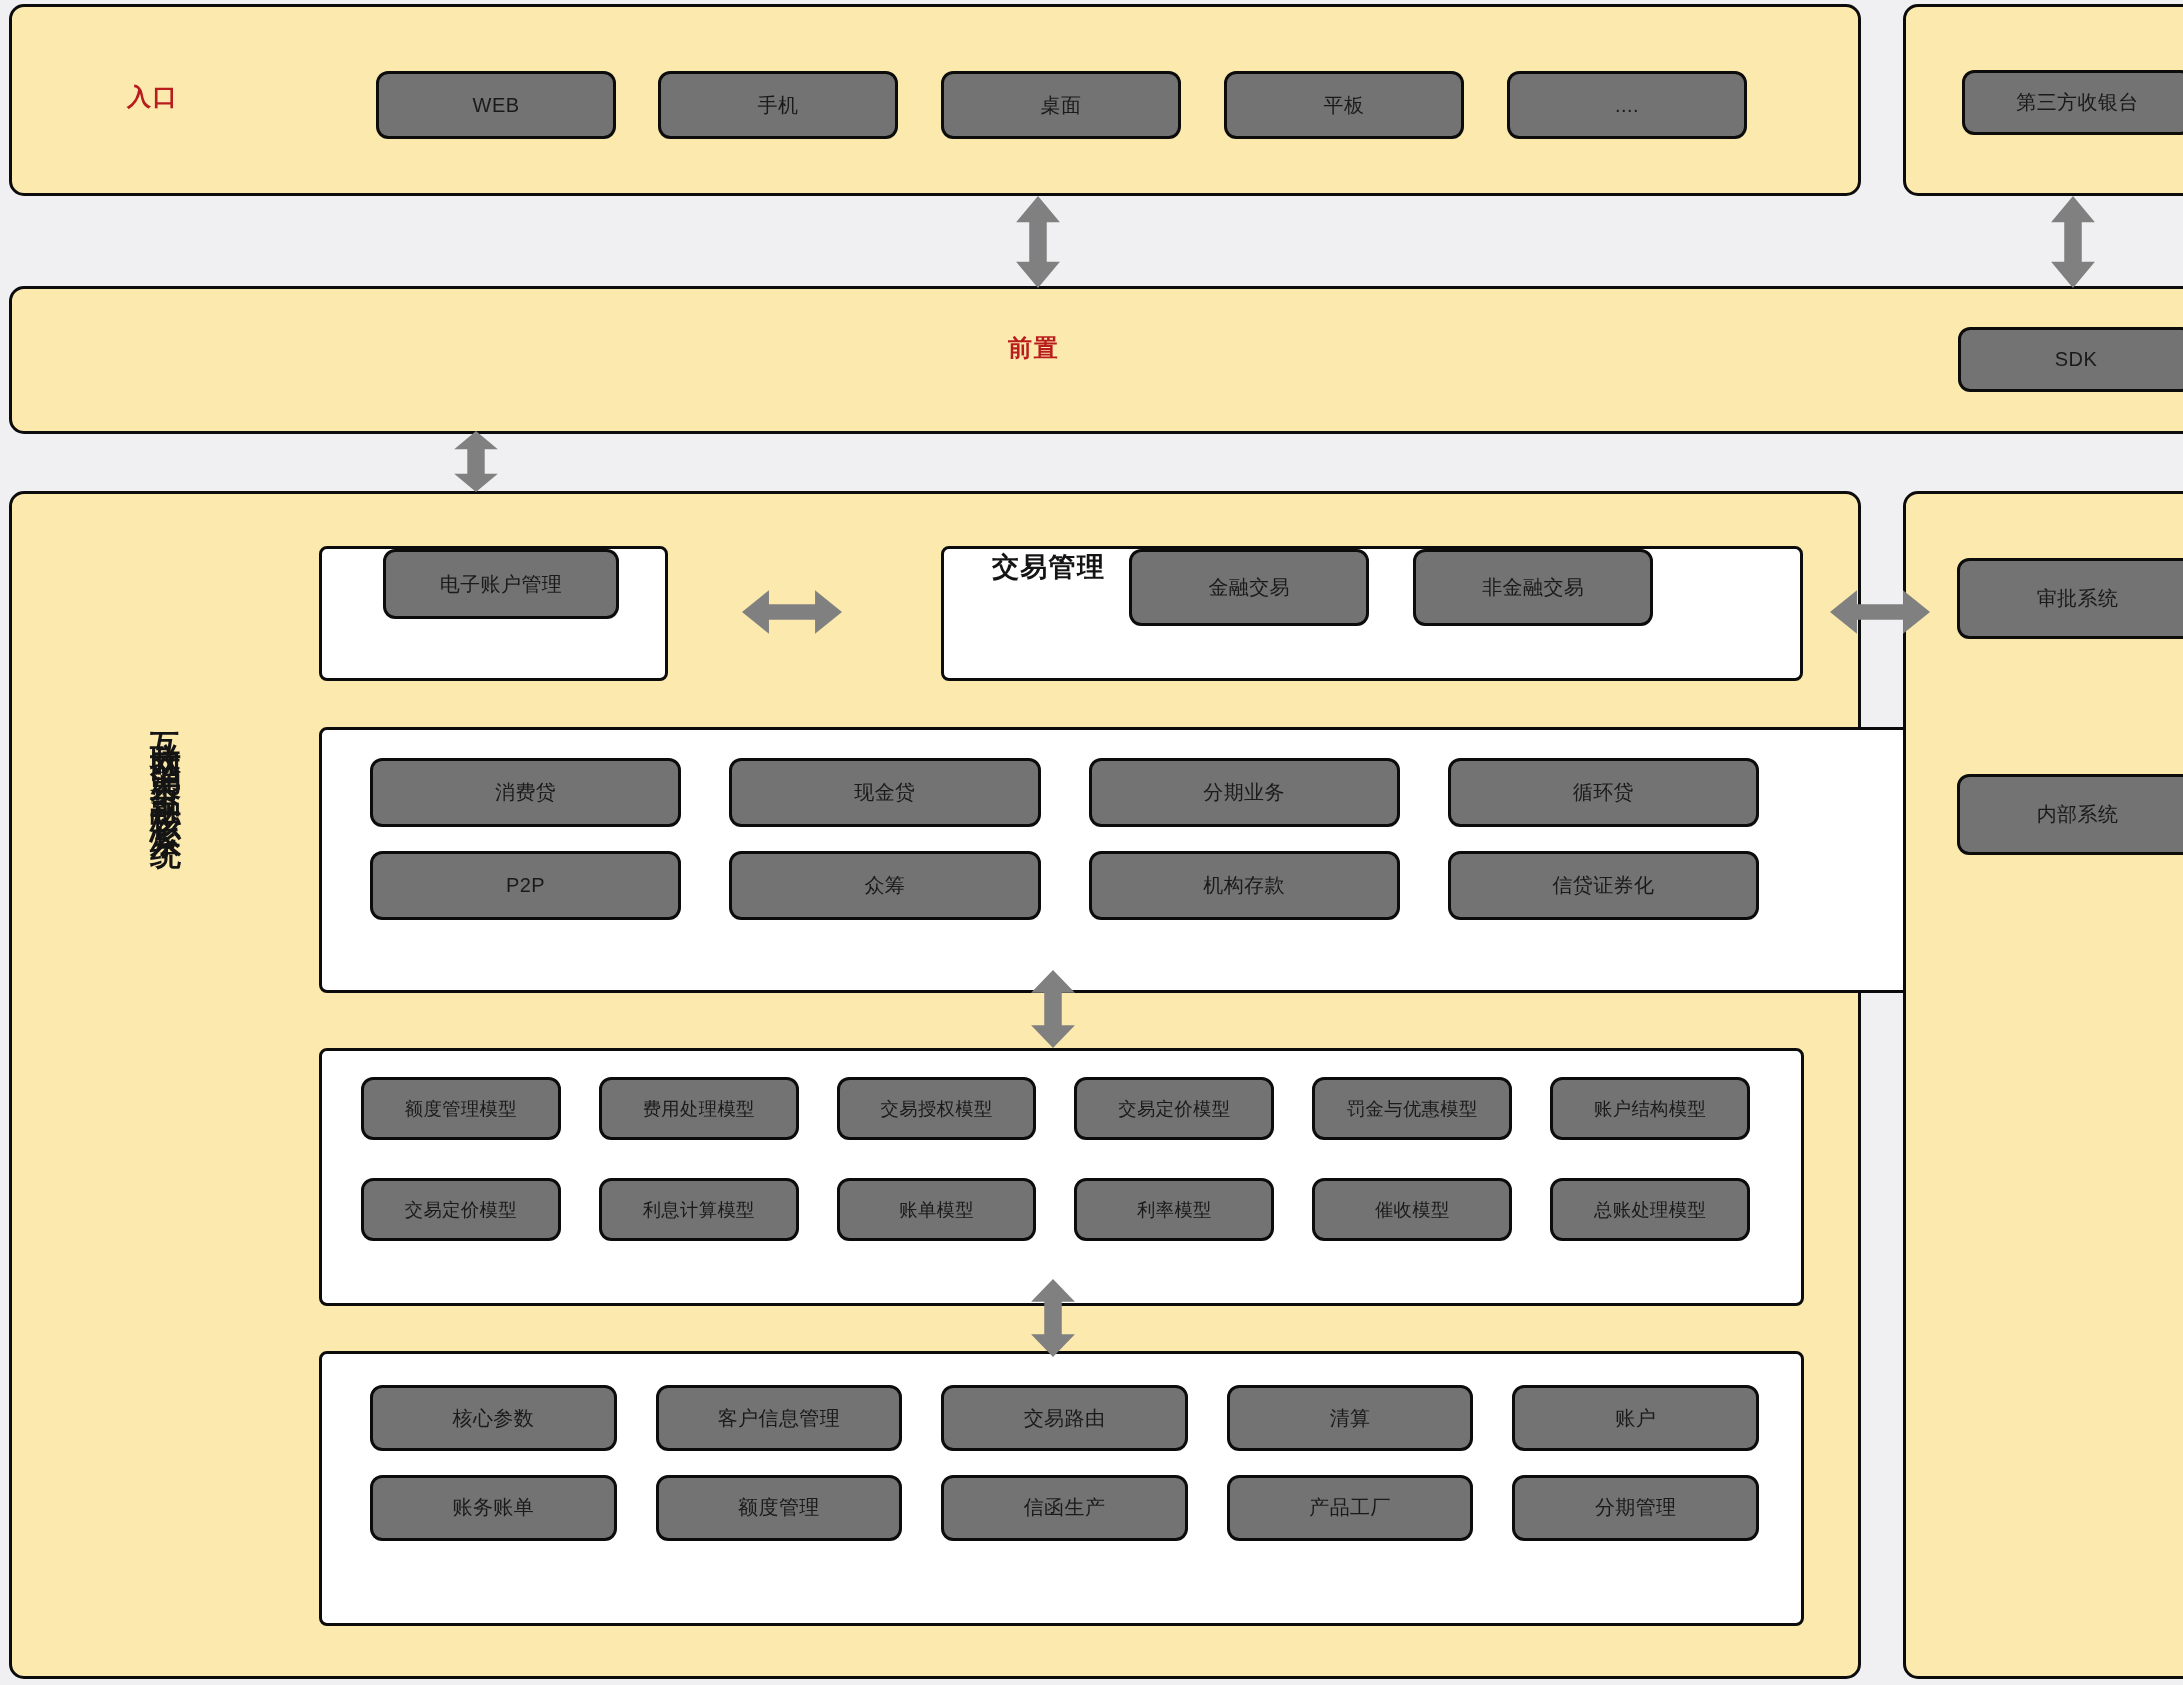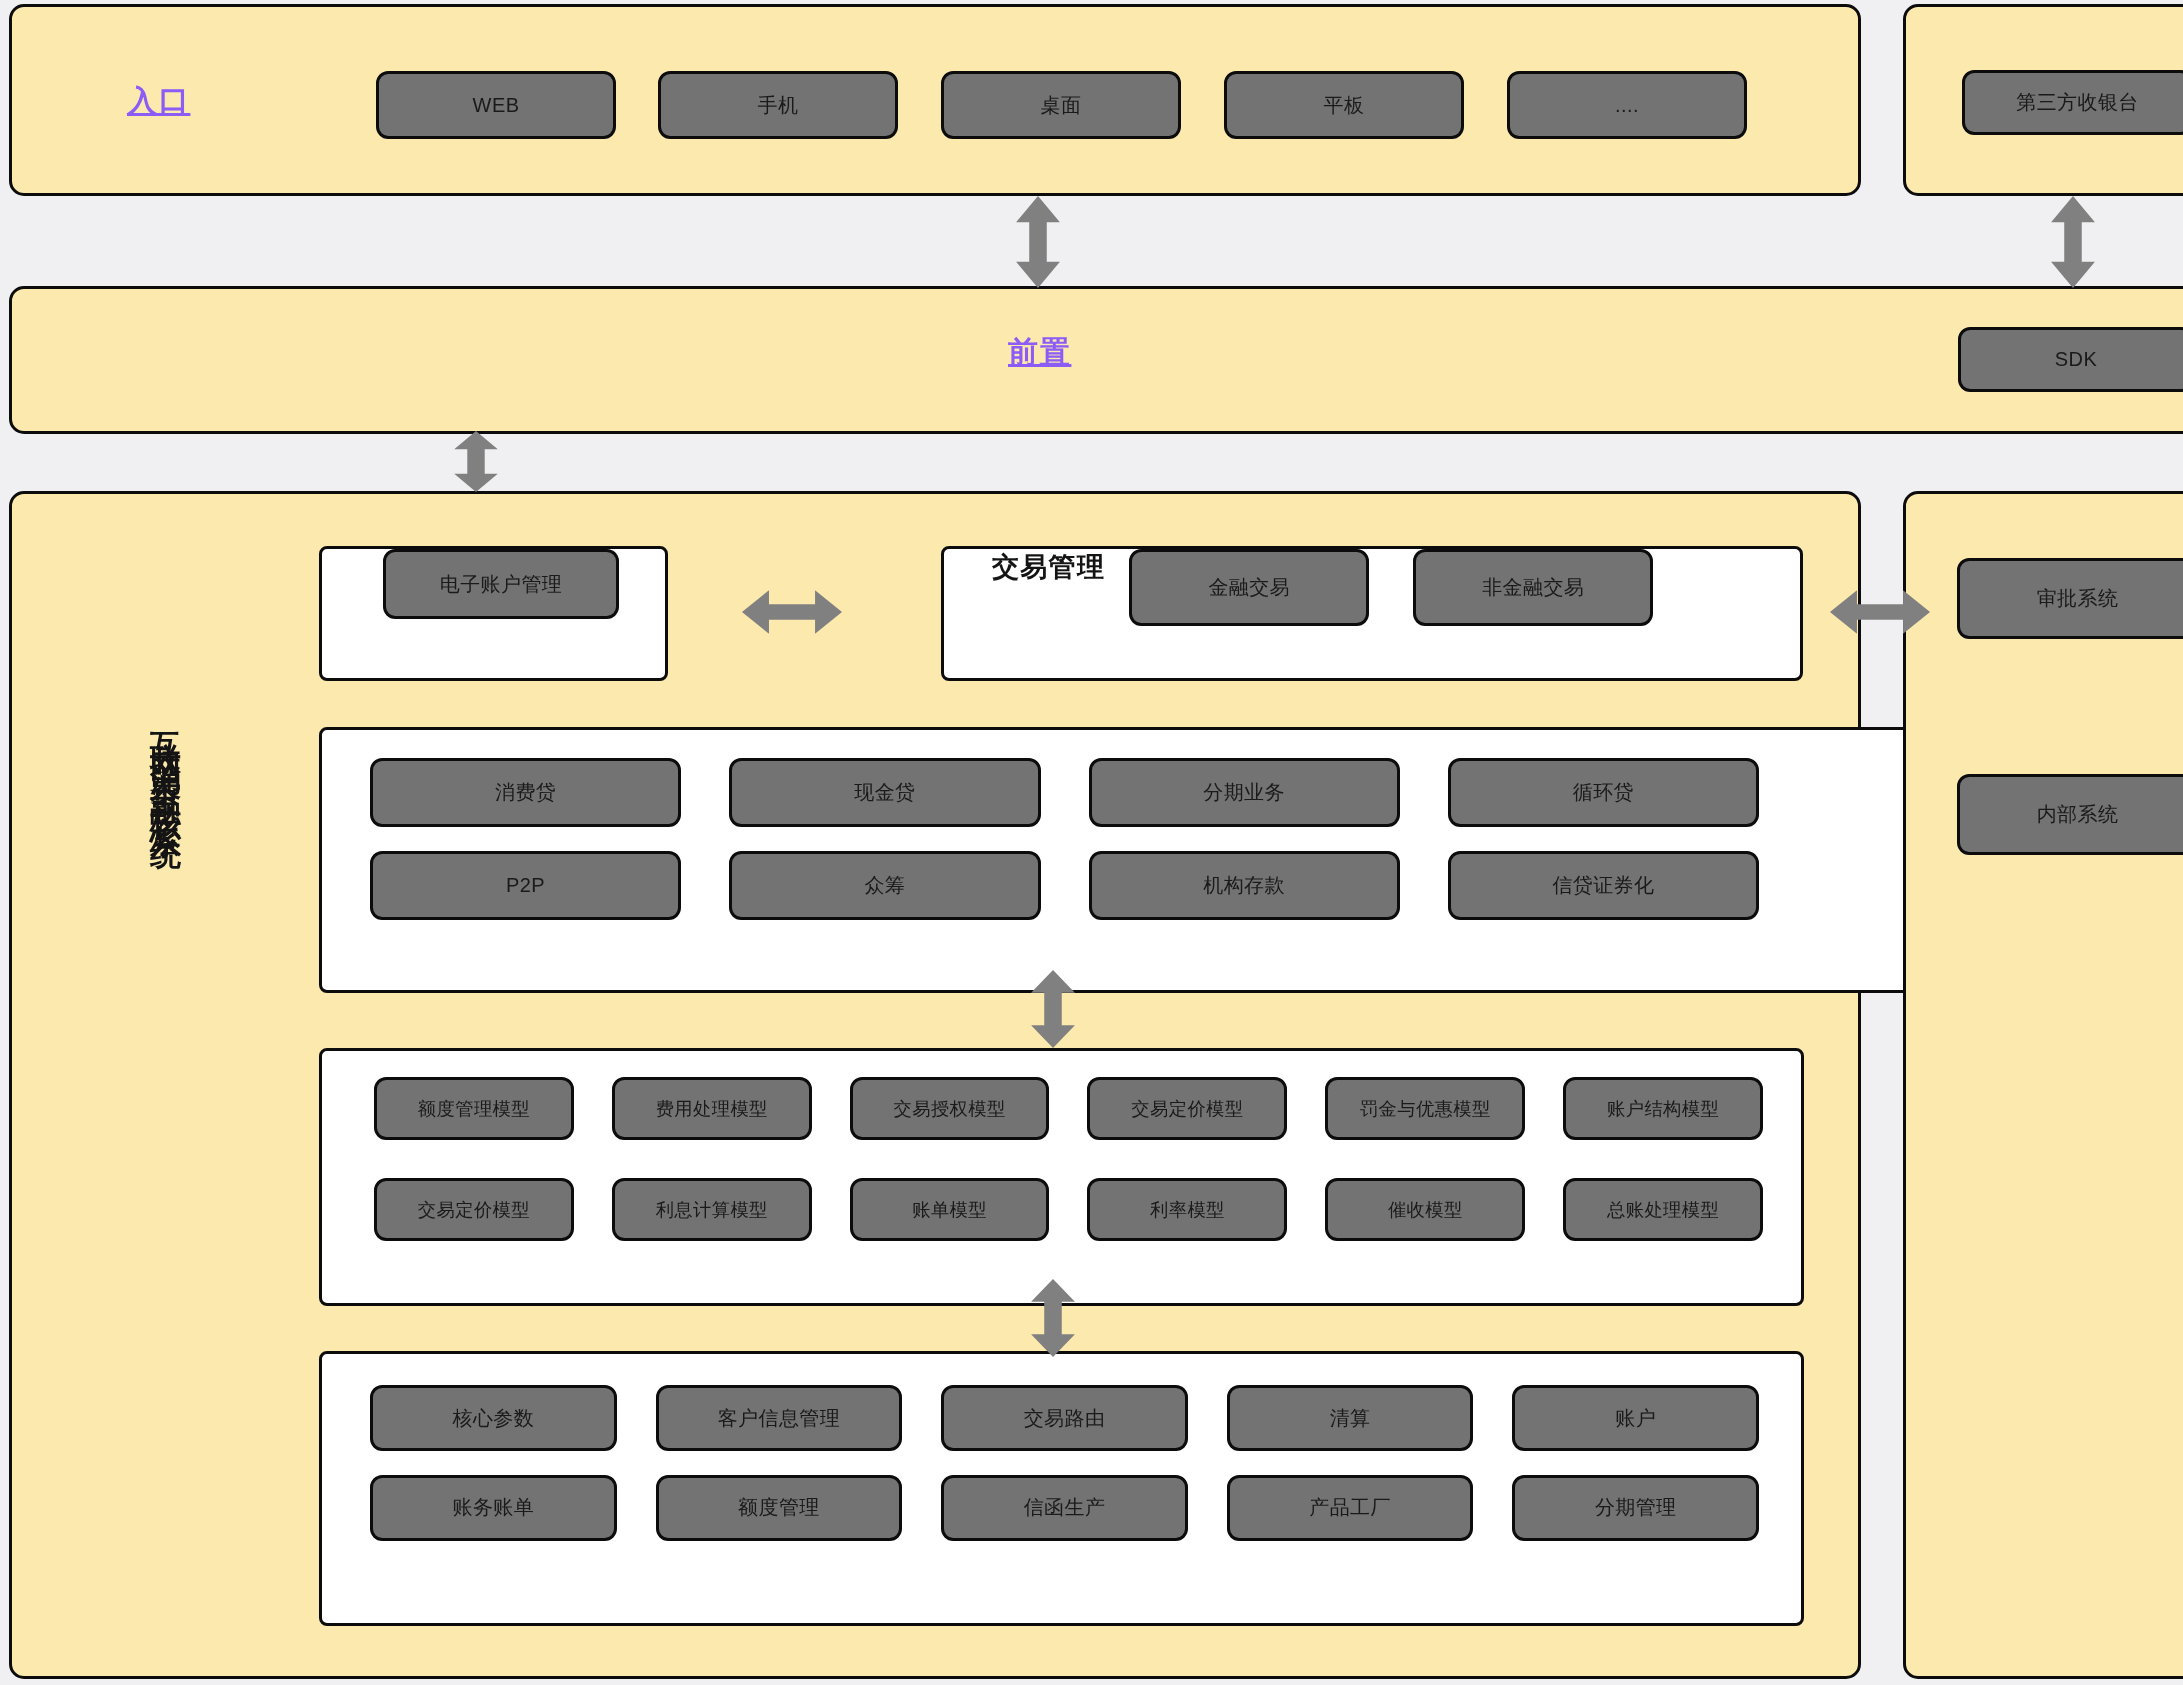"入口" .section-label { color: #8b5cf6 -> #b91c1c; font-size: 30px -> 24px; text-decoration: underline -> none }
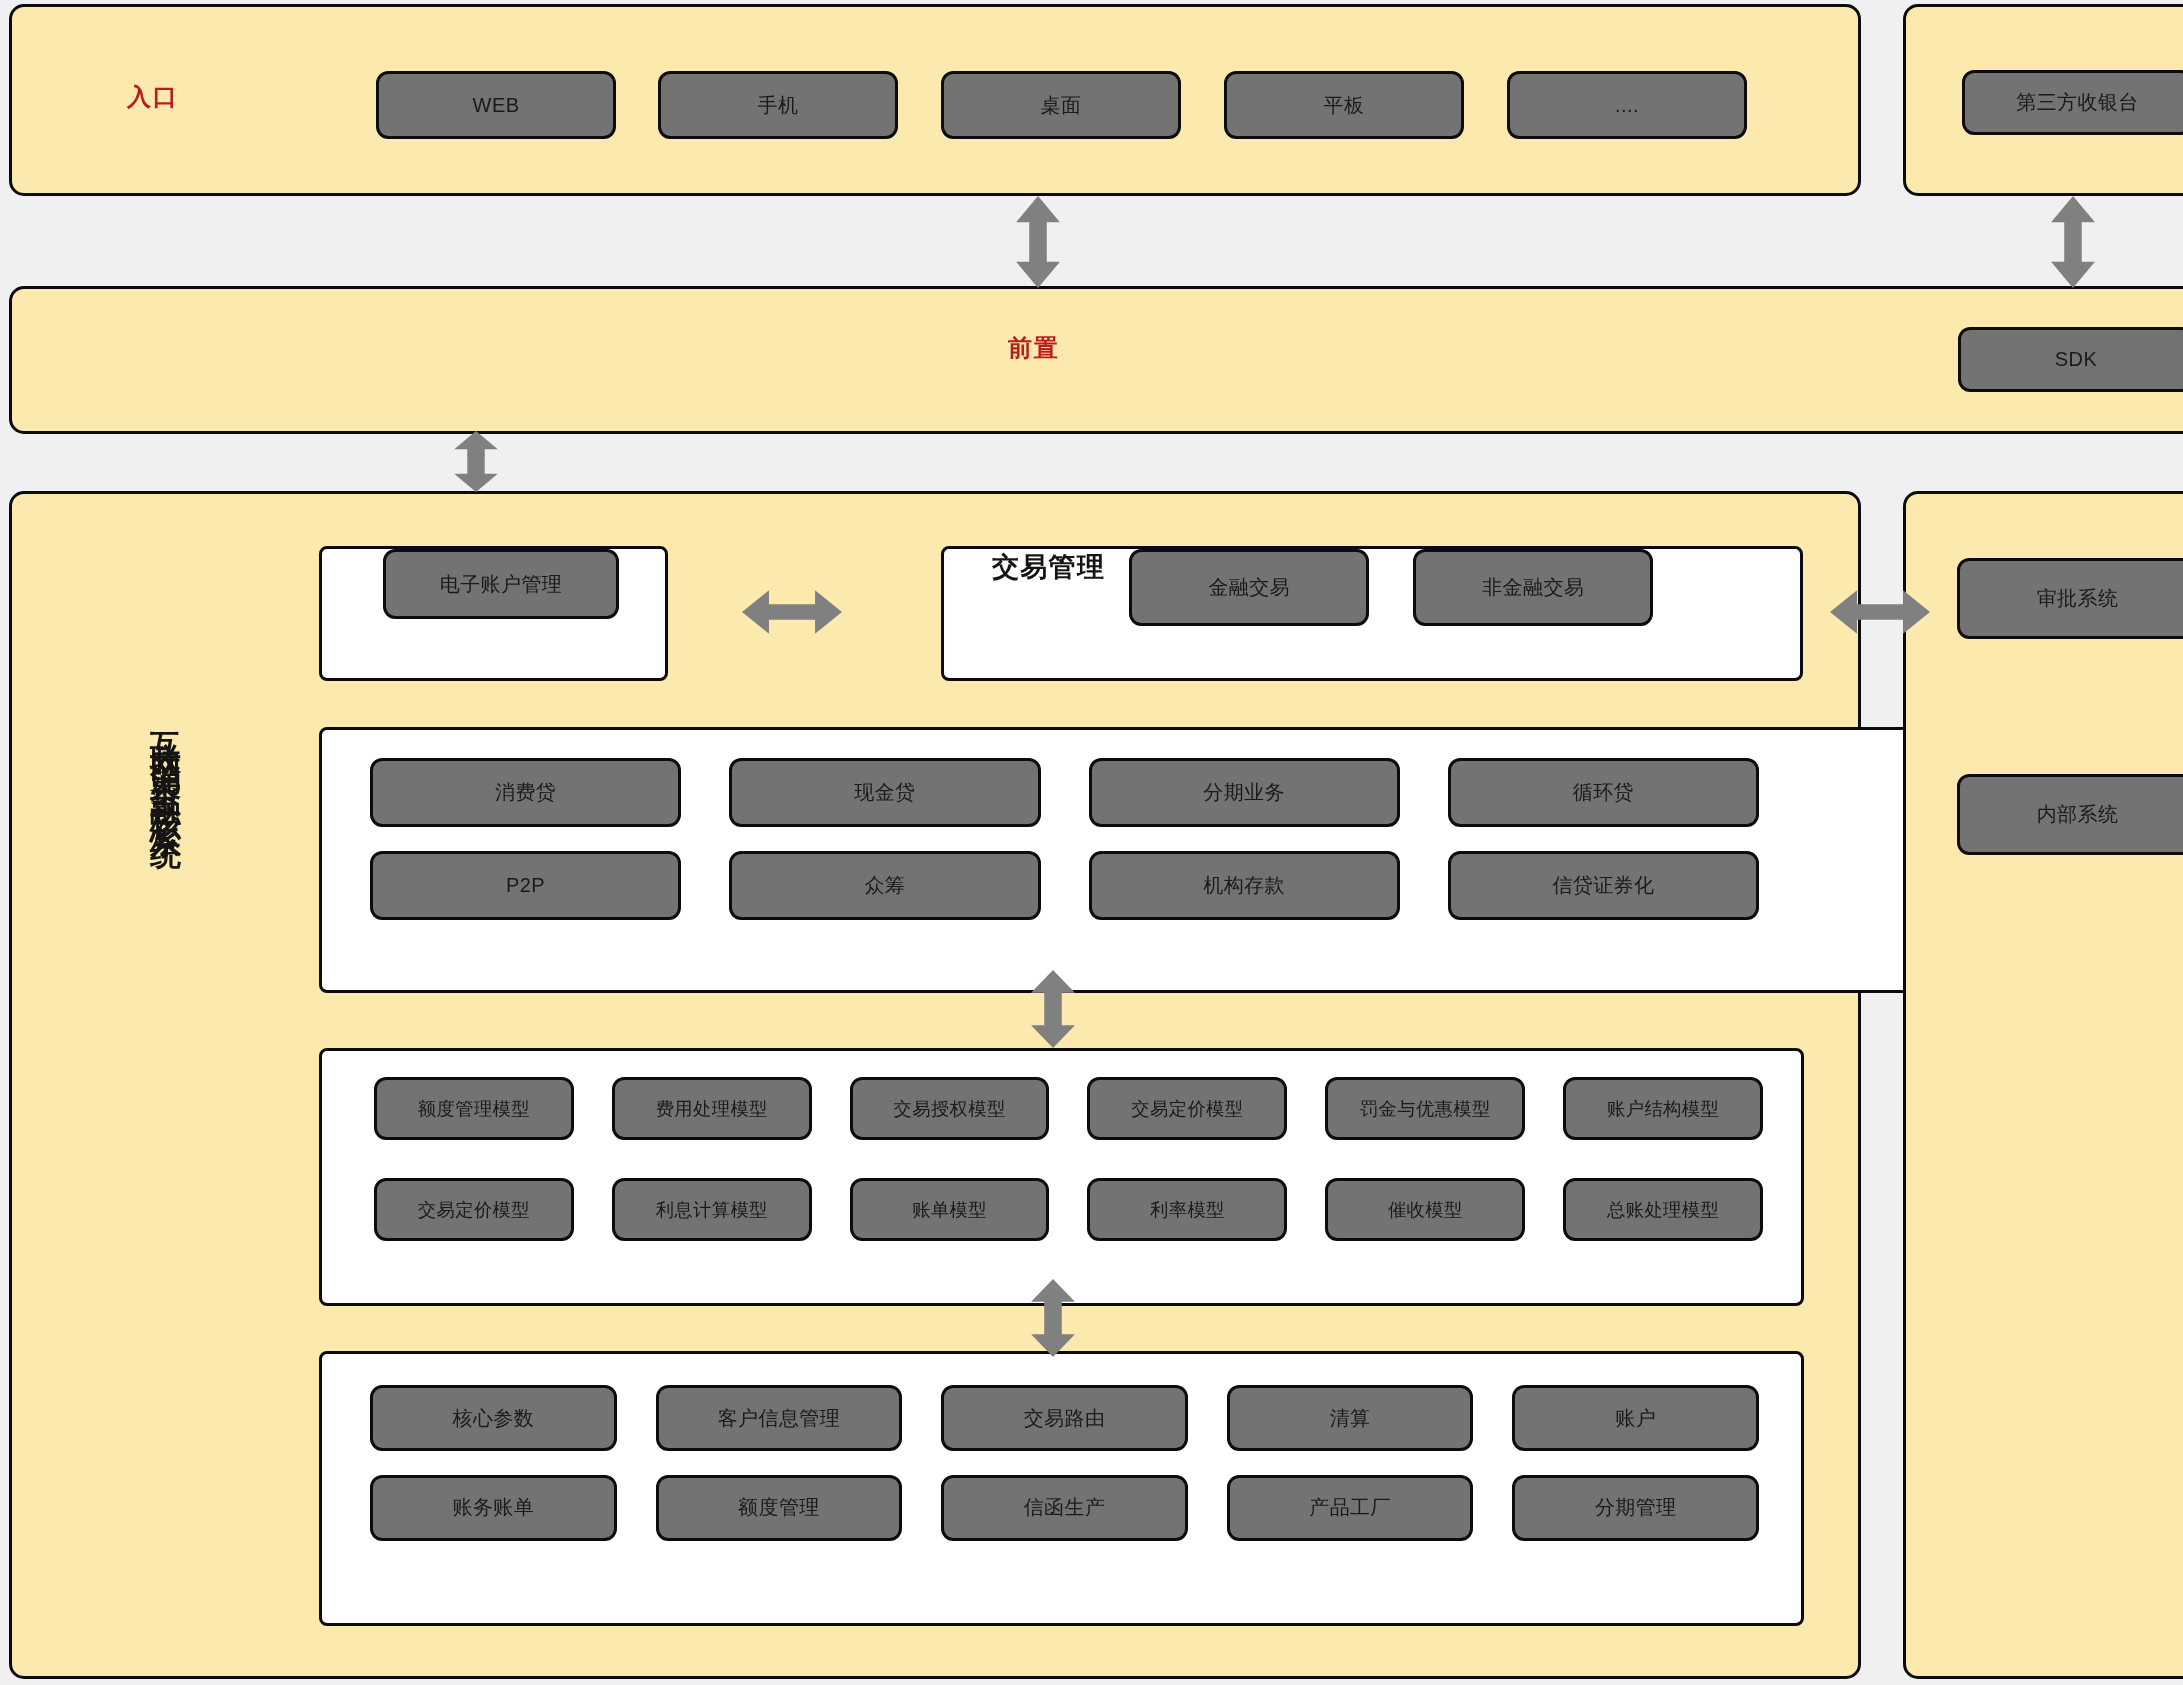"额度管理模型" .grid6 { left: 52px -> 39px }
